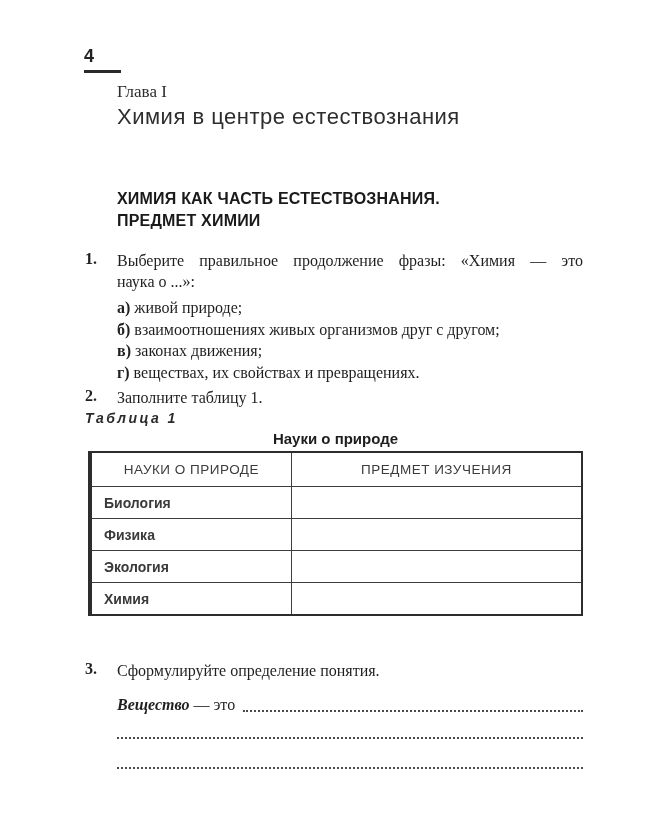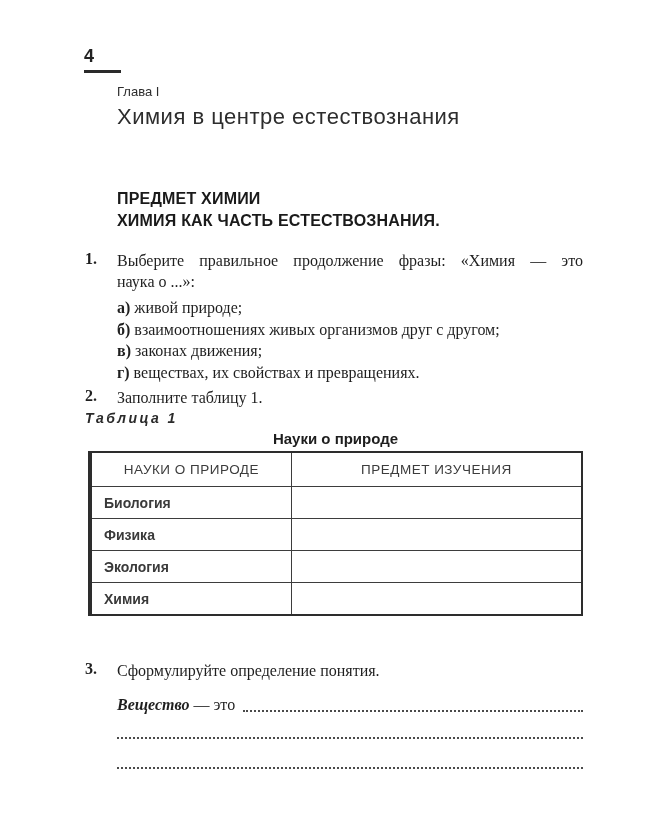"Глава I" .chapter-label { font-family: none -> Liberation Serif, serif; font-size: 13px -> 17px }
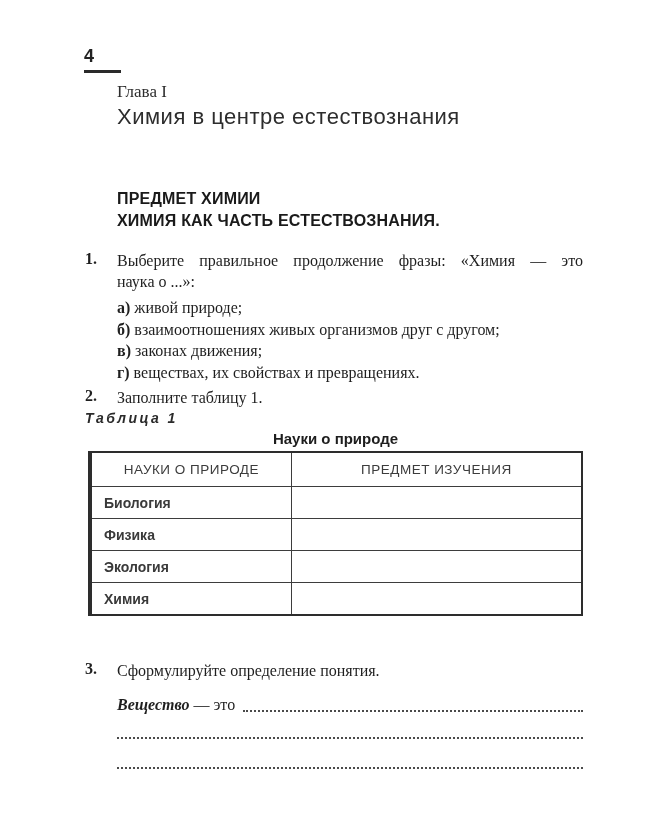"ПРЕДМЕТ ХИМИИ" div { order: before "ХИМИЯ КАК ЧАСТЬ ЕСТЕСТВОЗНАНИЯ." -> after "ХИМИЯ КАК ЧАСТЬ ЕСТЕСТВОЗНАНИЯ." }
